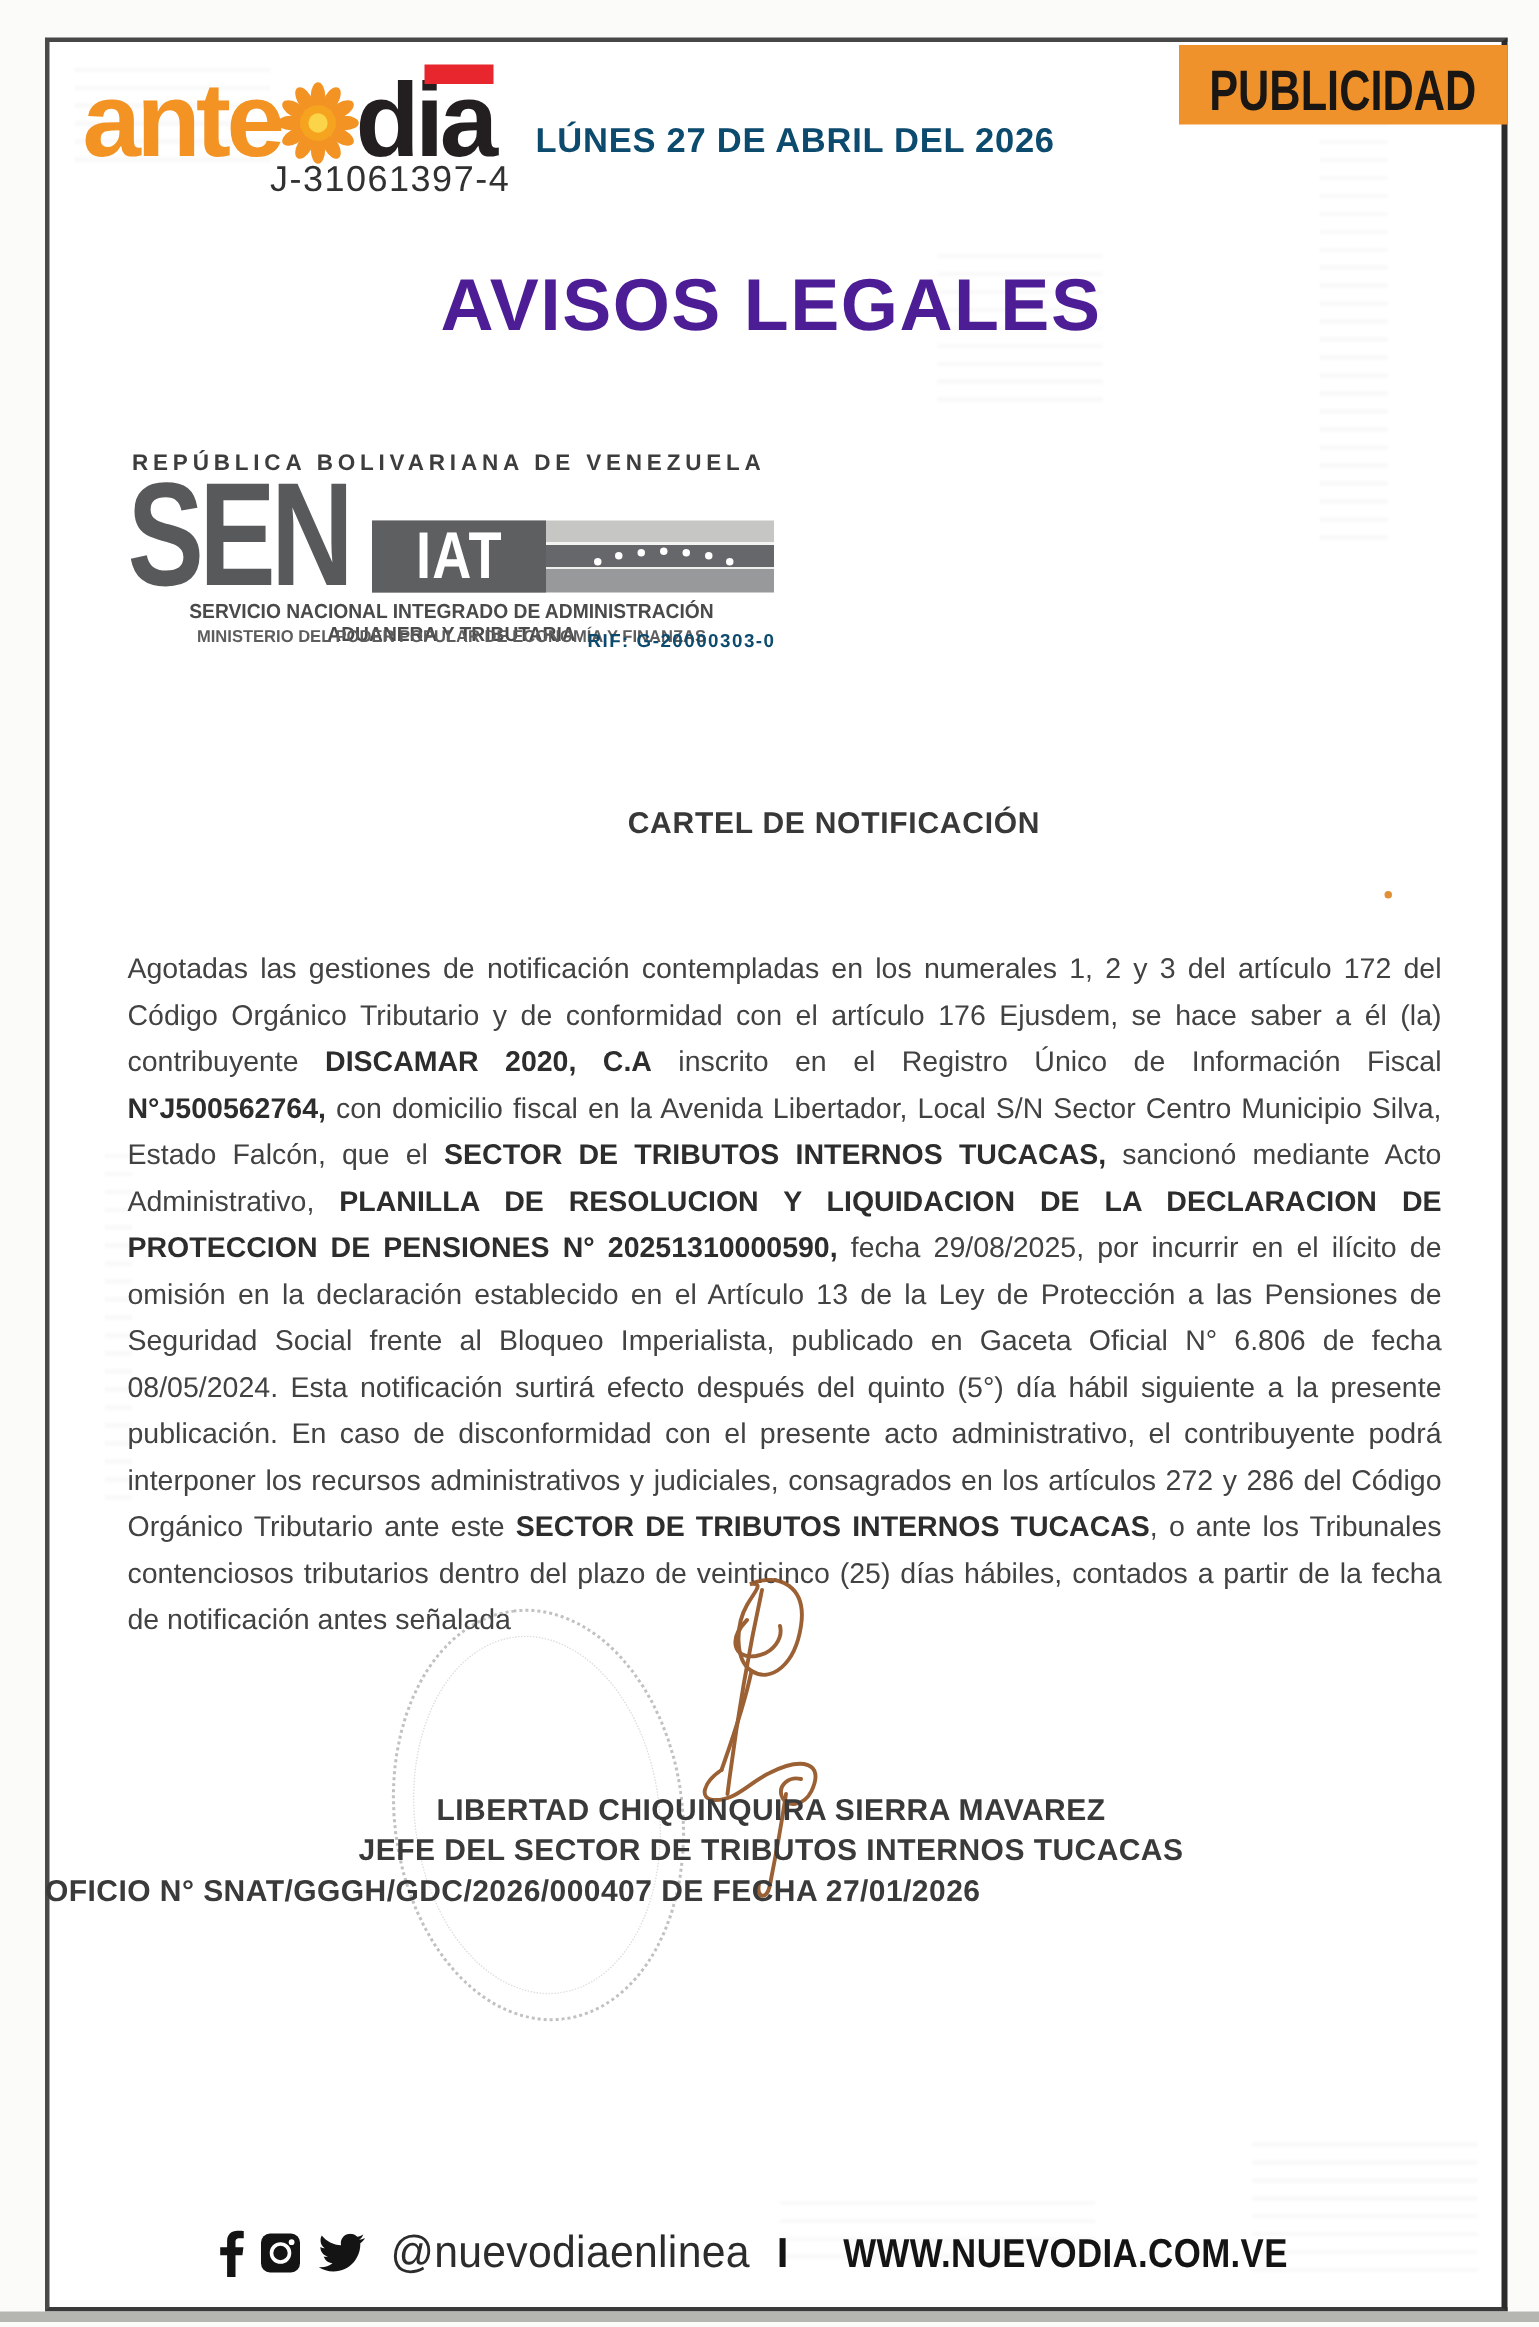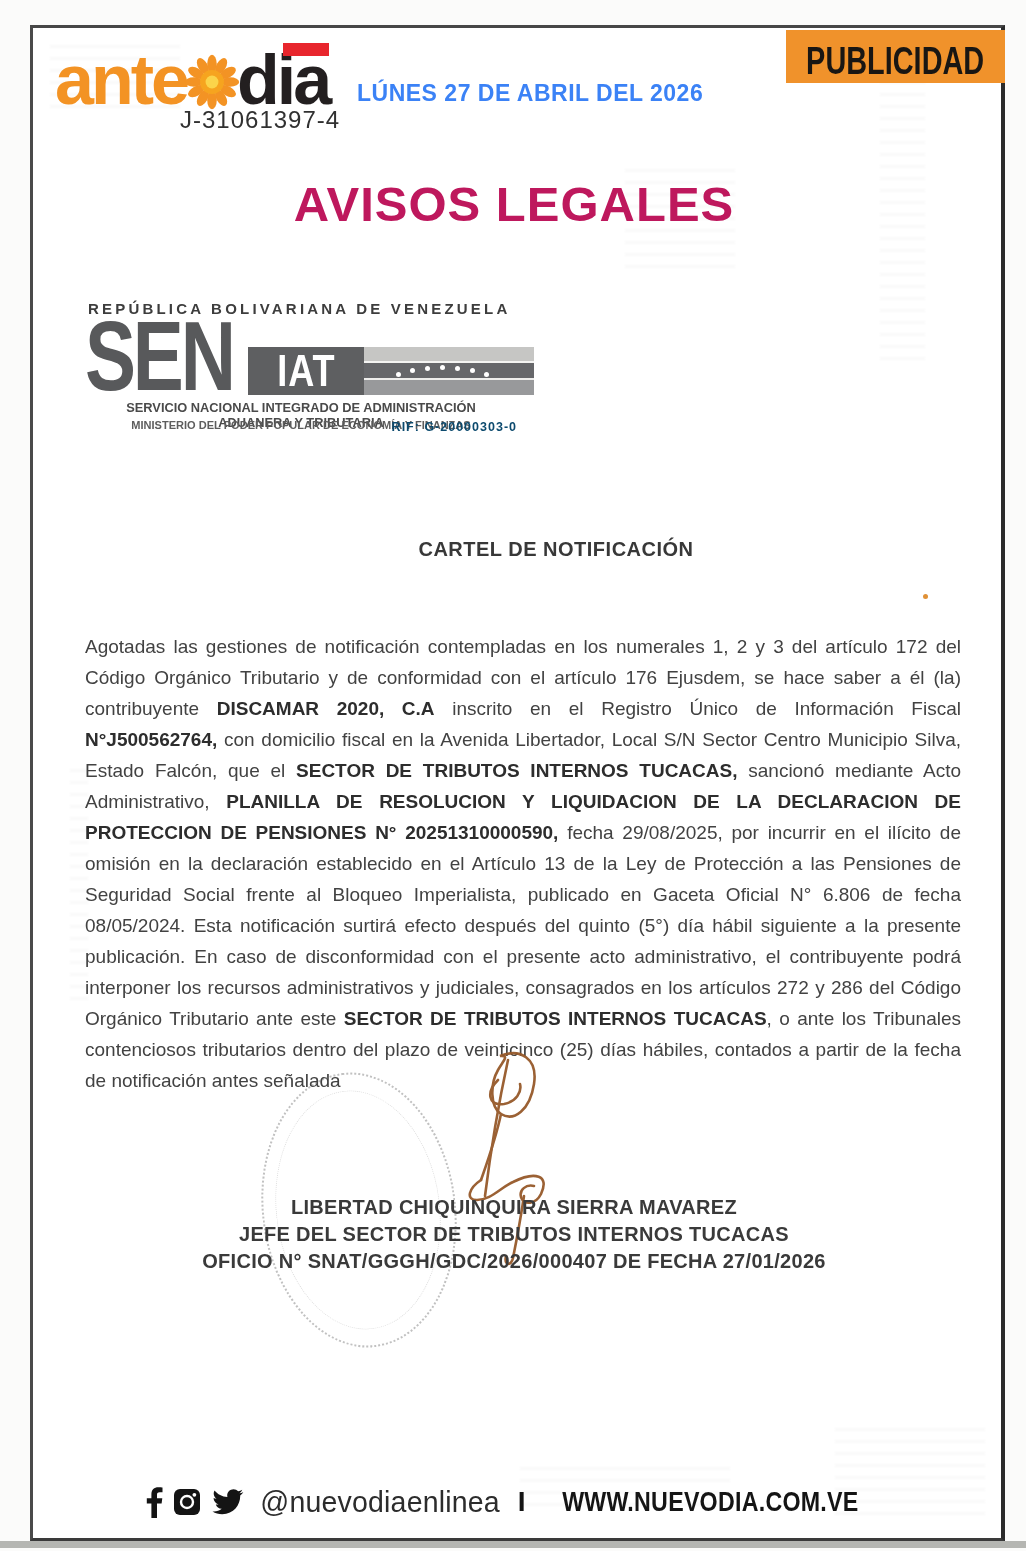"LÚNES 27 DE ABRIL DEL" .date-line { color: #3b82f6 -> #0c4a6e }
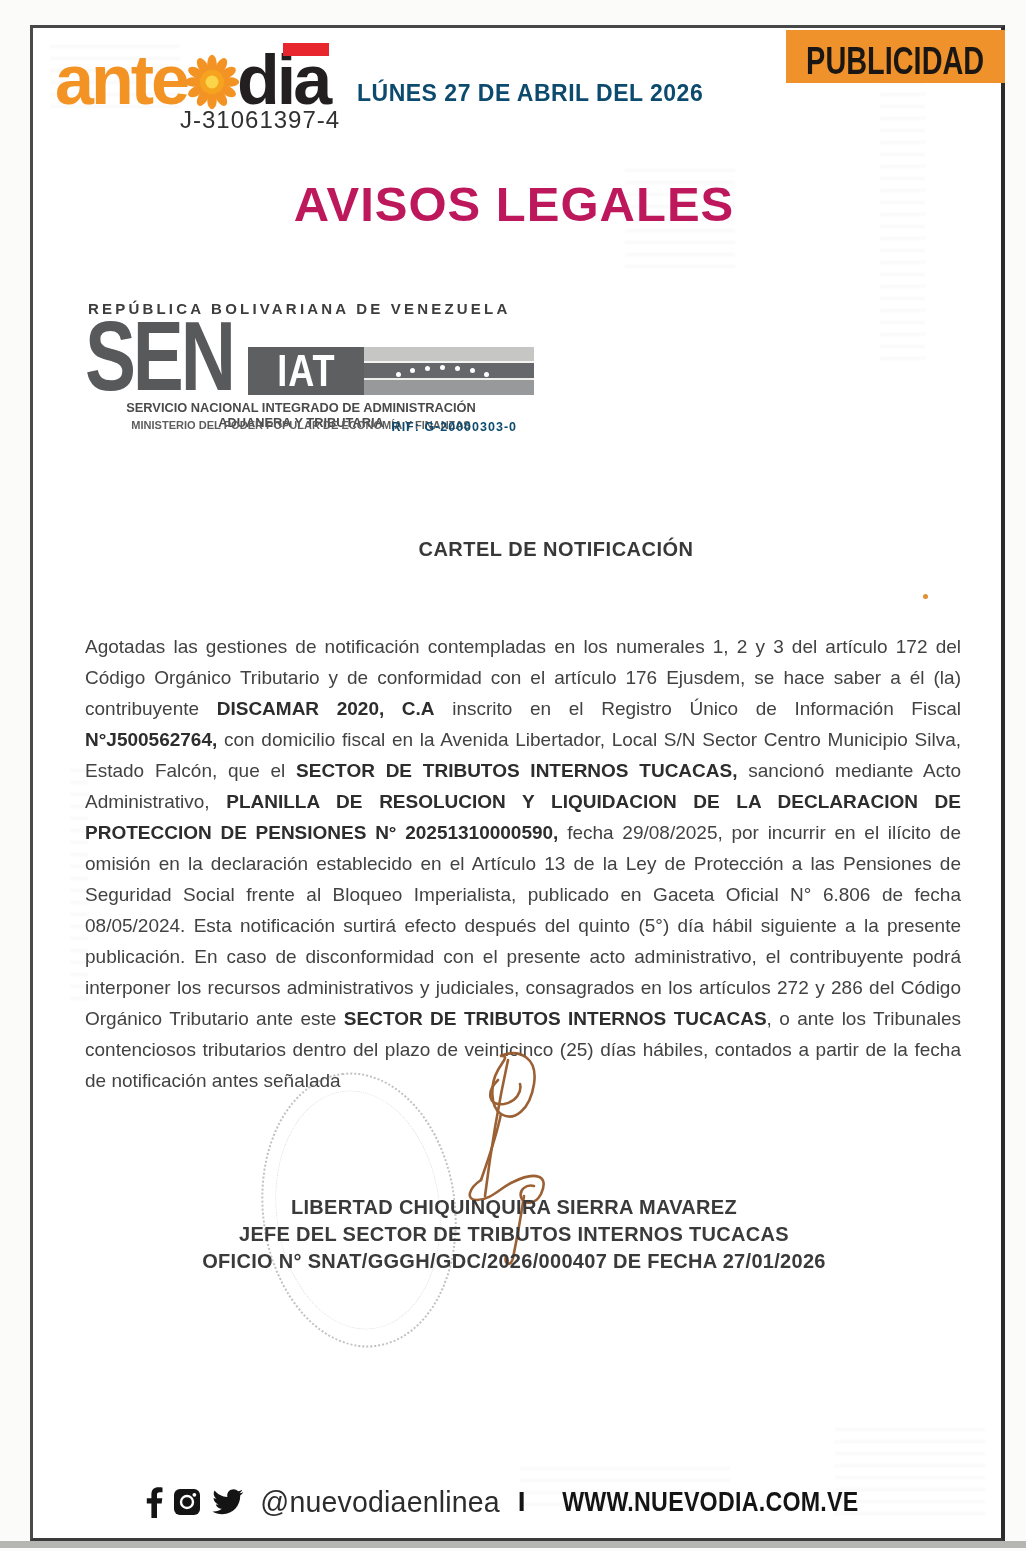"AVISOS LEGALES" .avisos-title { color: #be185d -> #4c1d95 }
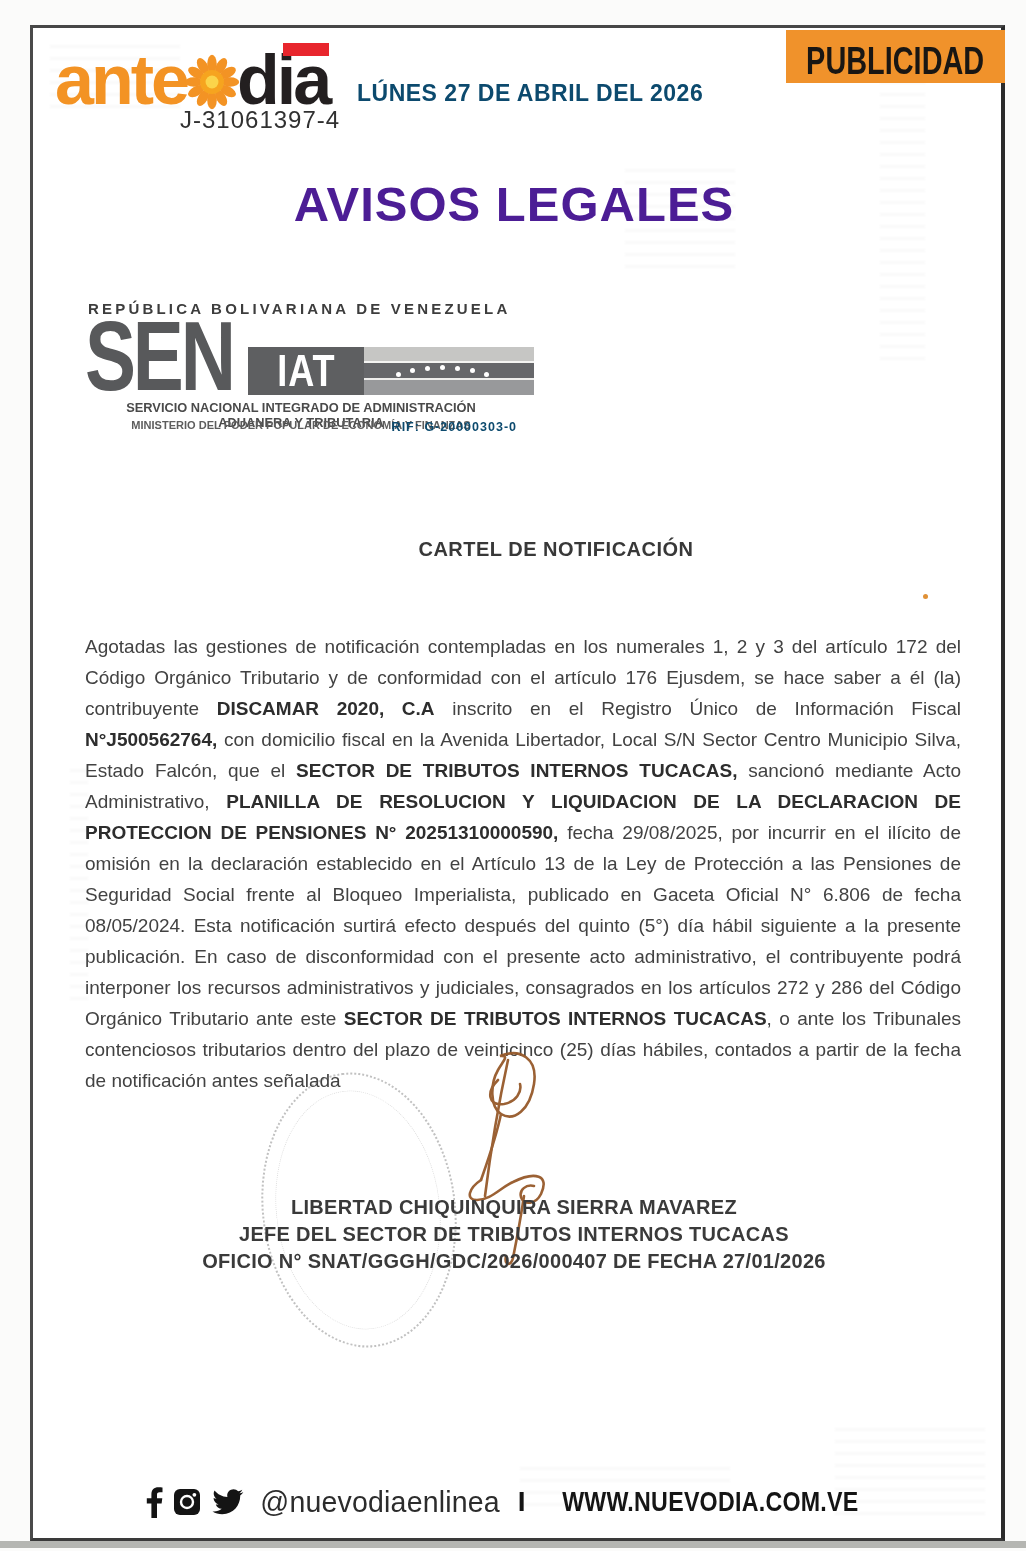"IAT" .flag-block { padding-left: 18px -> none }
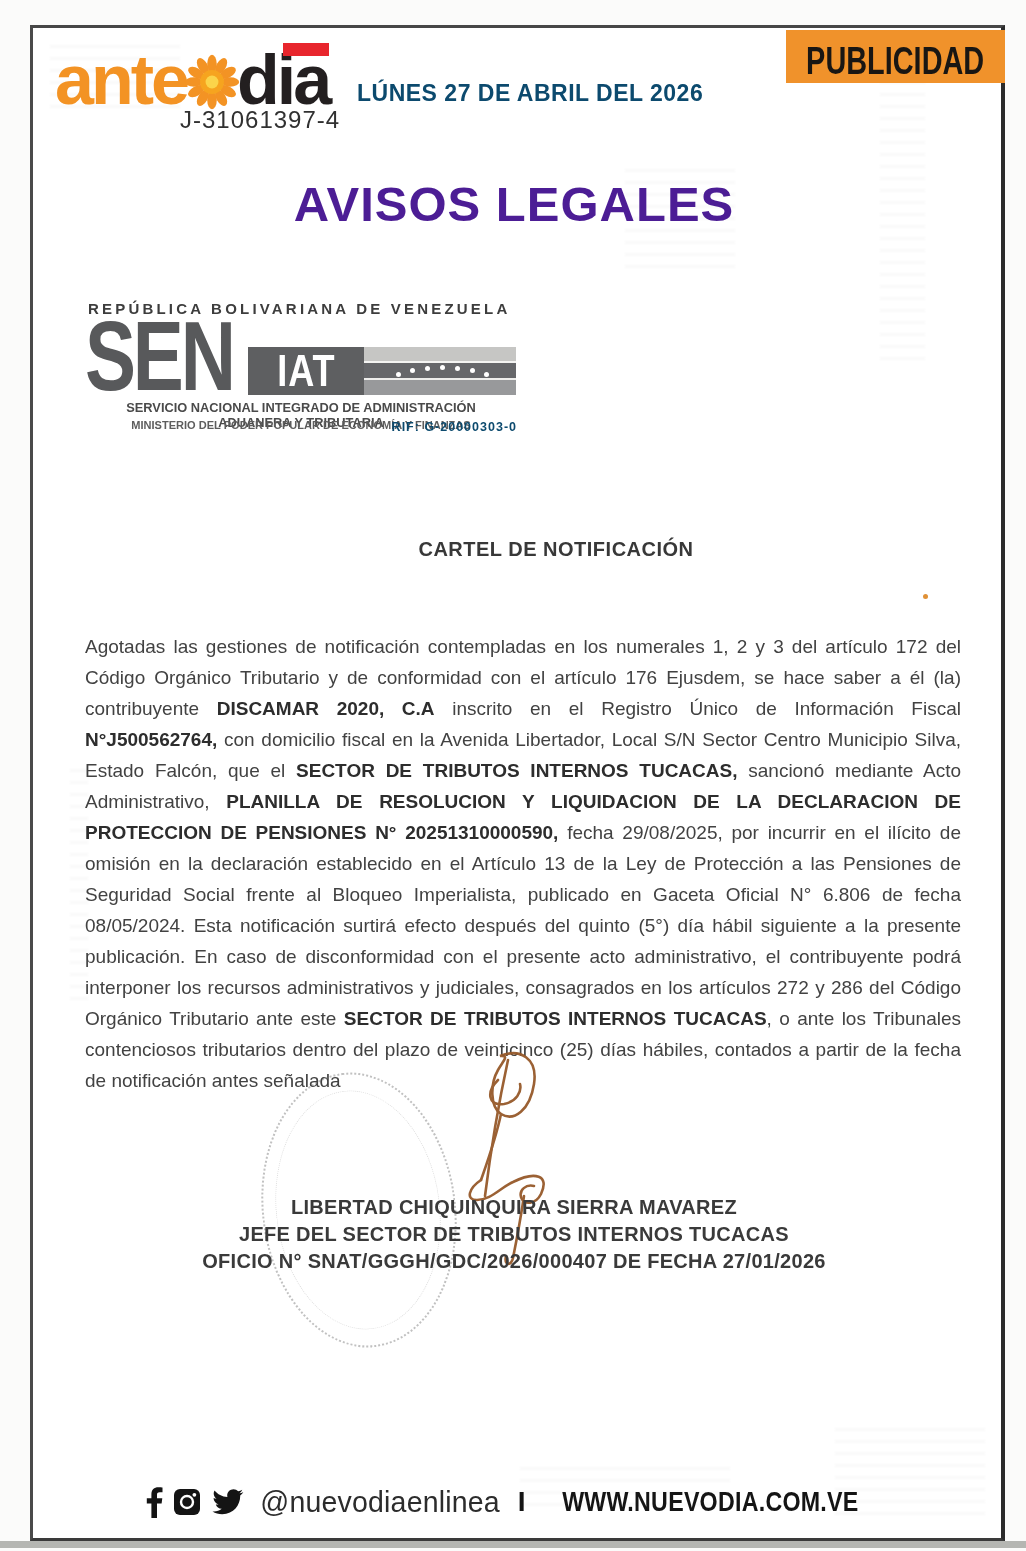"OFICIO N° SNAT/GGGH/GDC/2026/000407 DE" .sig-oficio { text-align: center -> none }
